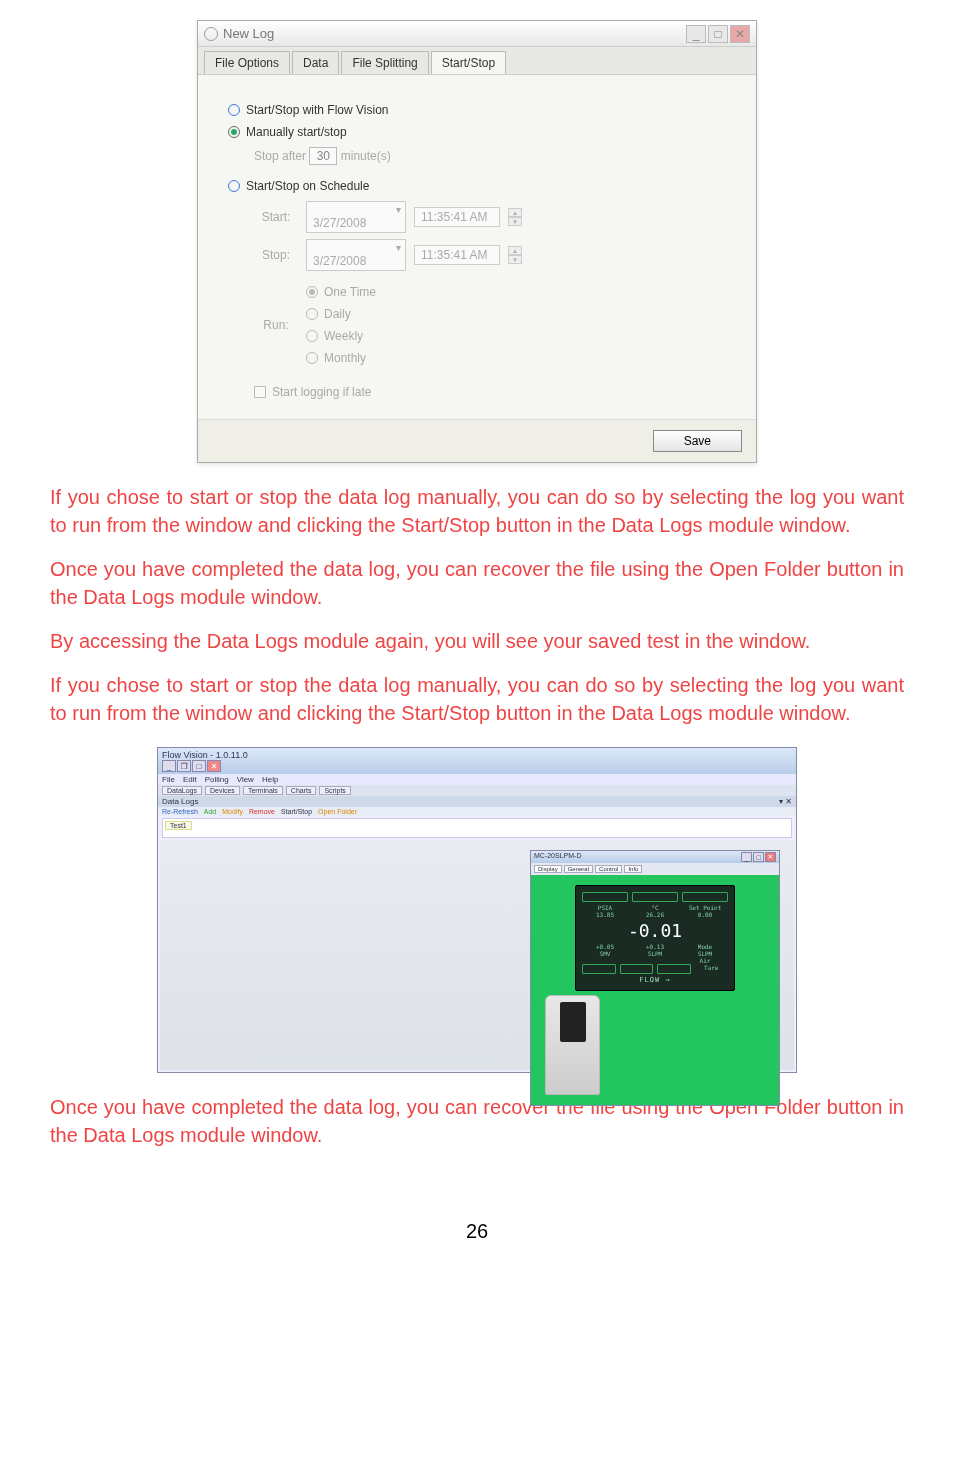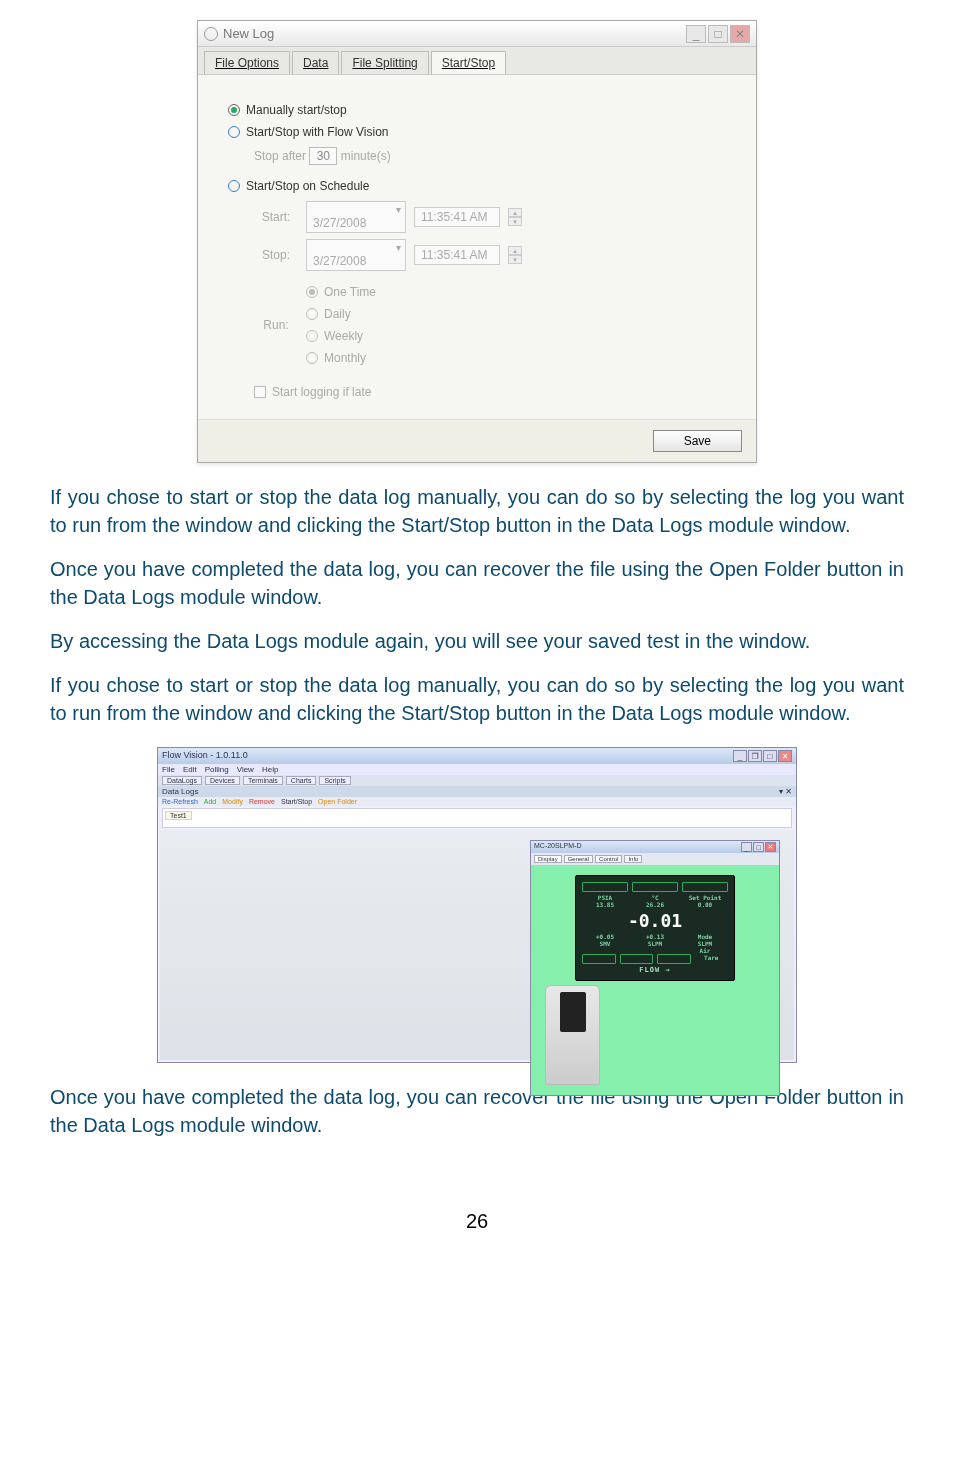"File Options" .tab-strip { text-decoration: underline -> none }
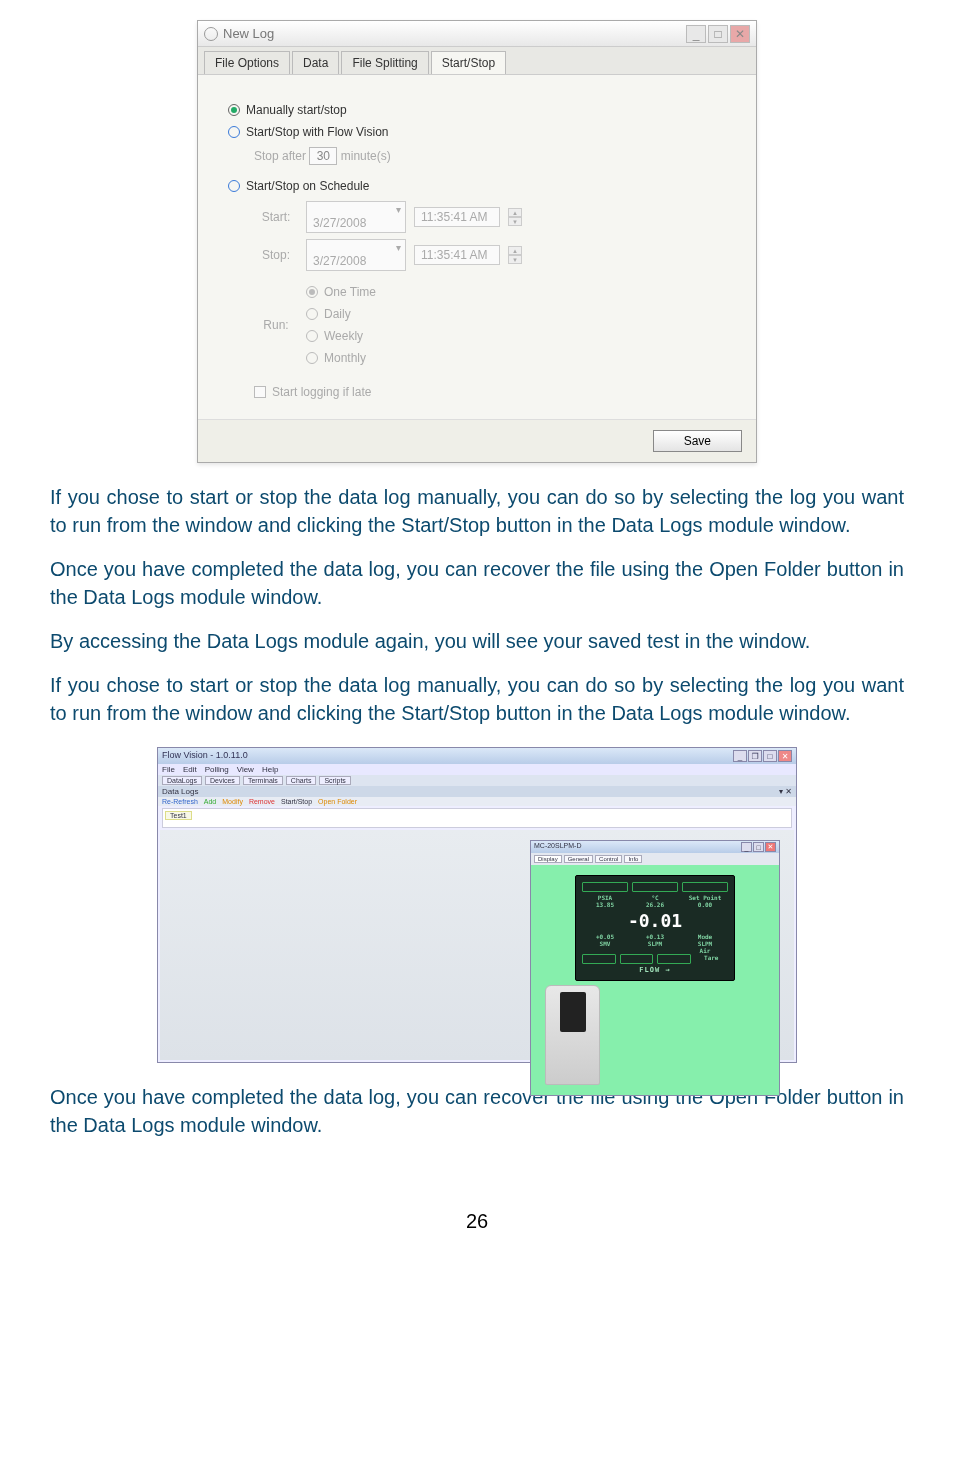"Manually start/stop" div.radio-row { order: before "Start/Stop with Flow Vision" -> after "Start/Stop with Flow Vision" }
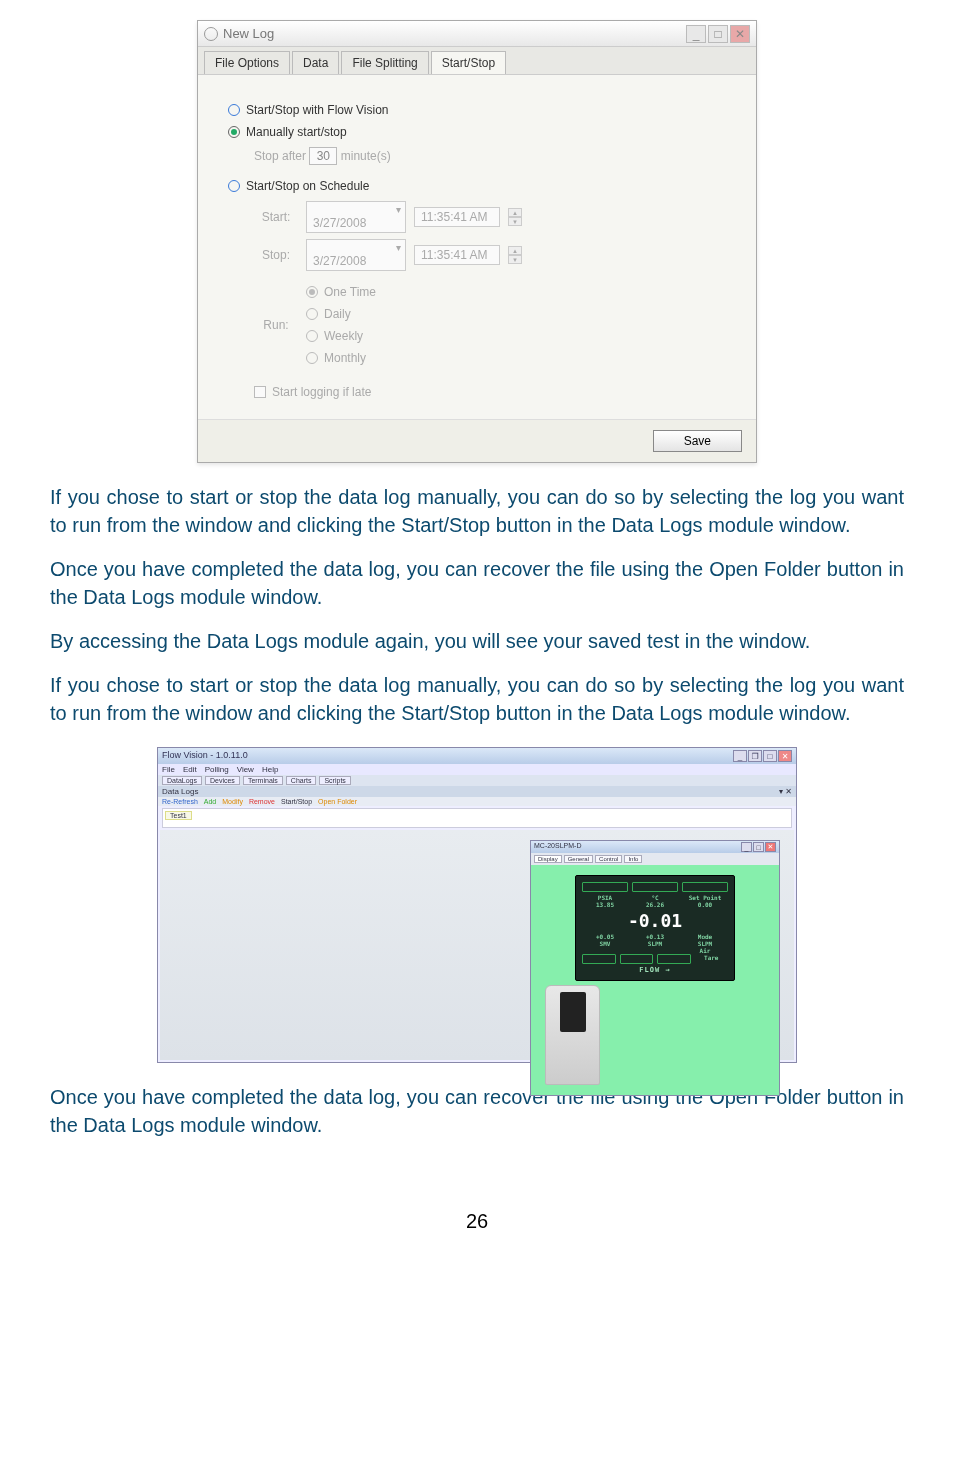"If you chose to start" .para { color: #0c4a6e -> #ef4444 }
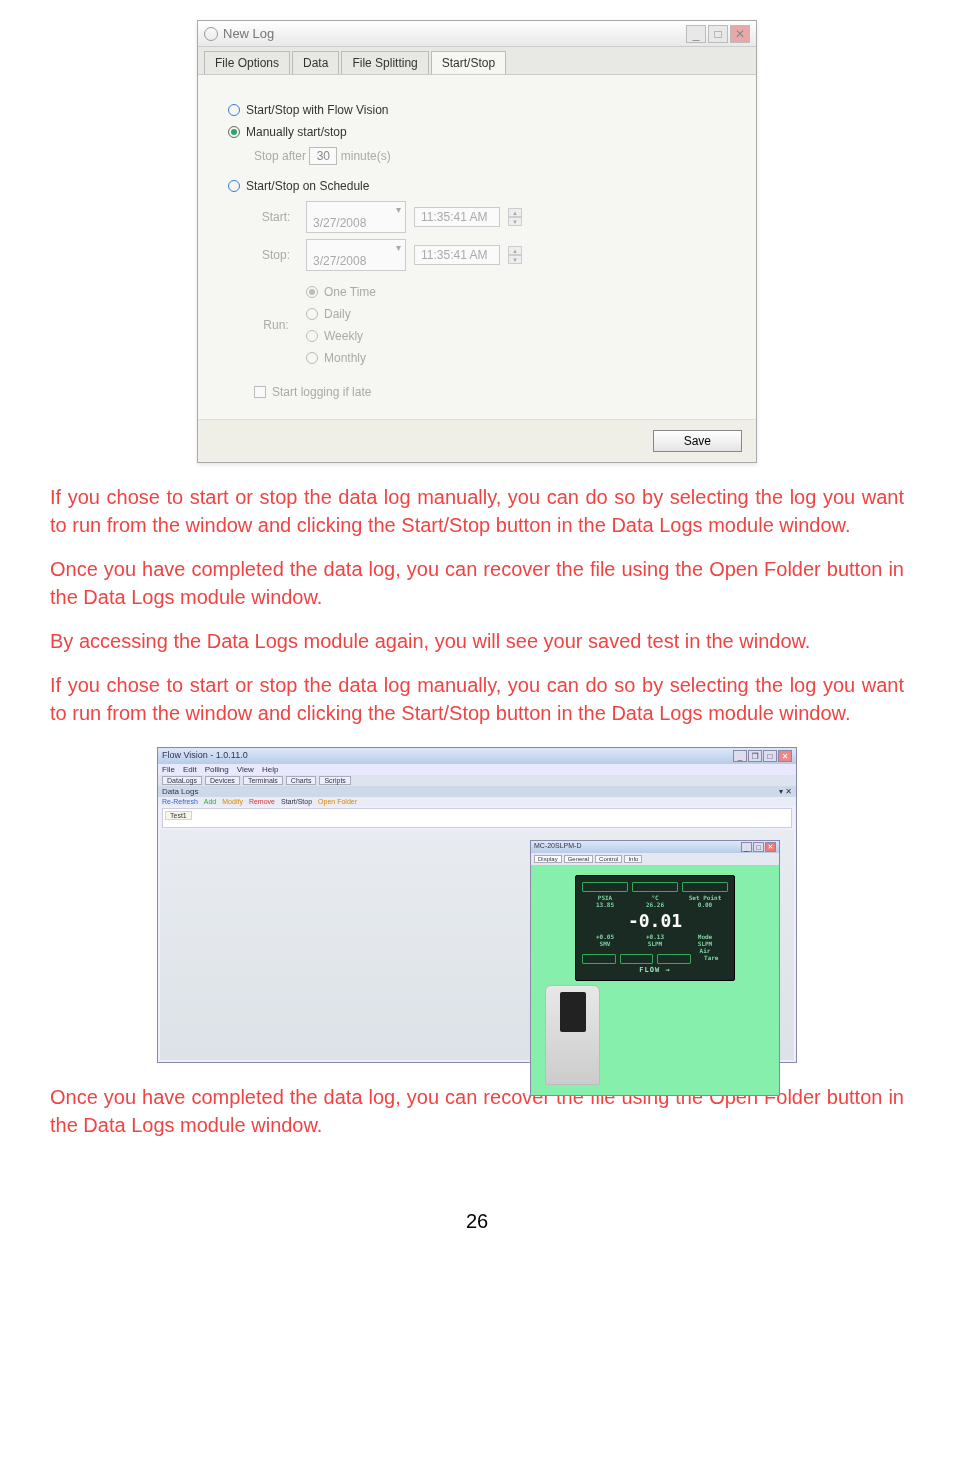"Flow Vision - 1.0.11.0" .fv-titlebar { flex-direction: none -> column }
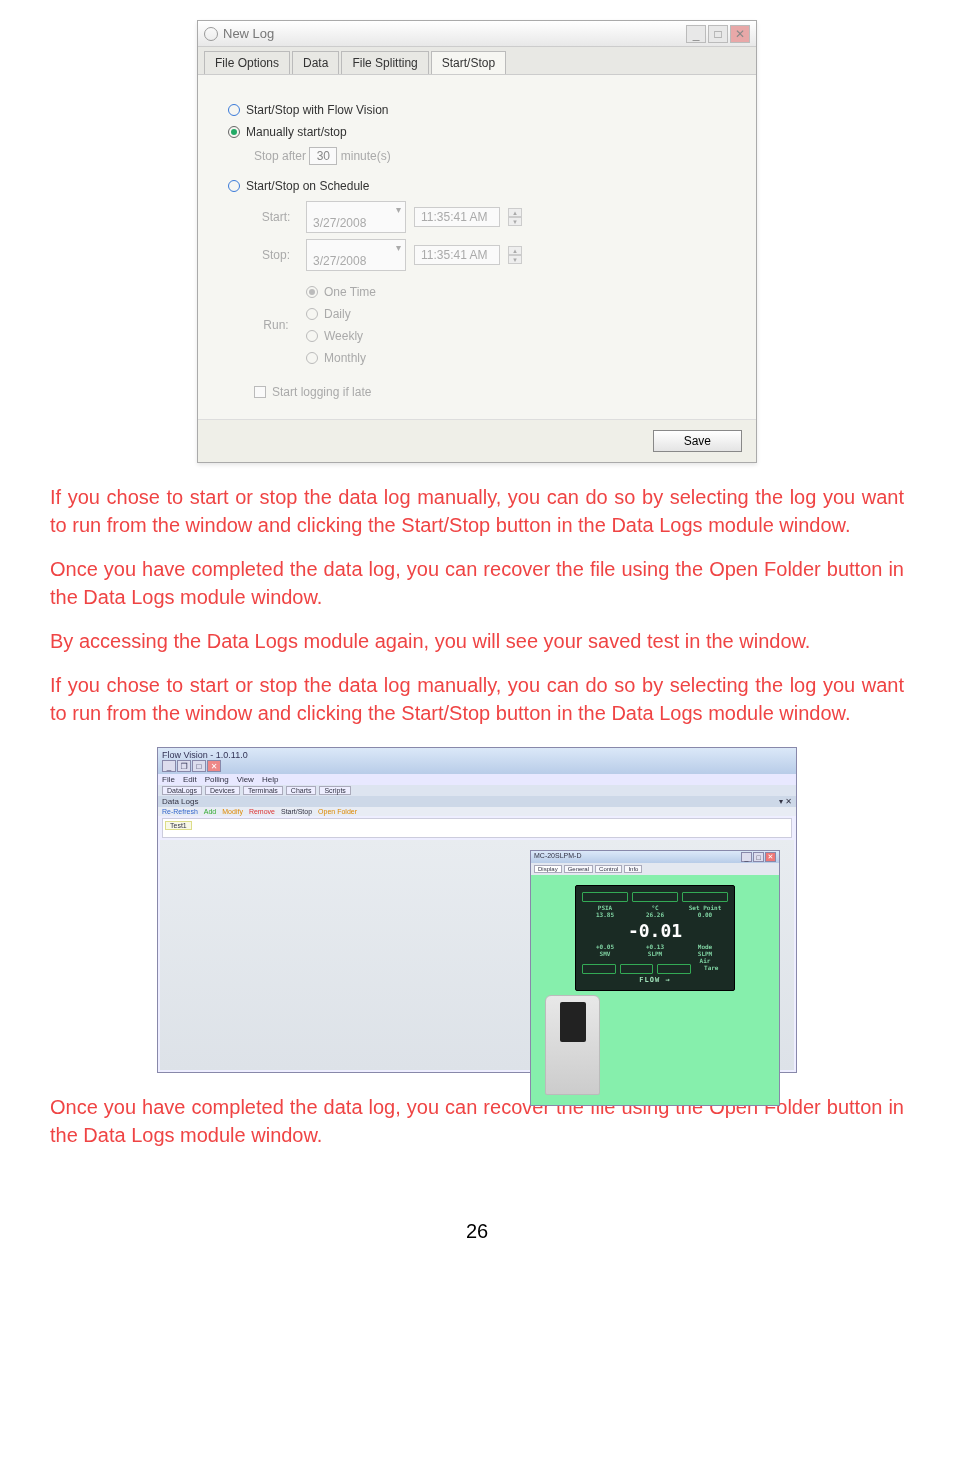"-0.01" .dev-display { background: #86efac -> #22c55e; font-weight: bold -> none }
